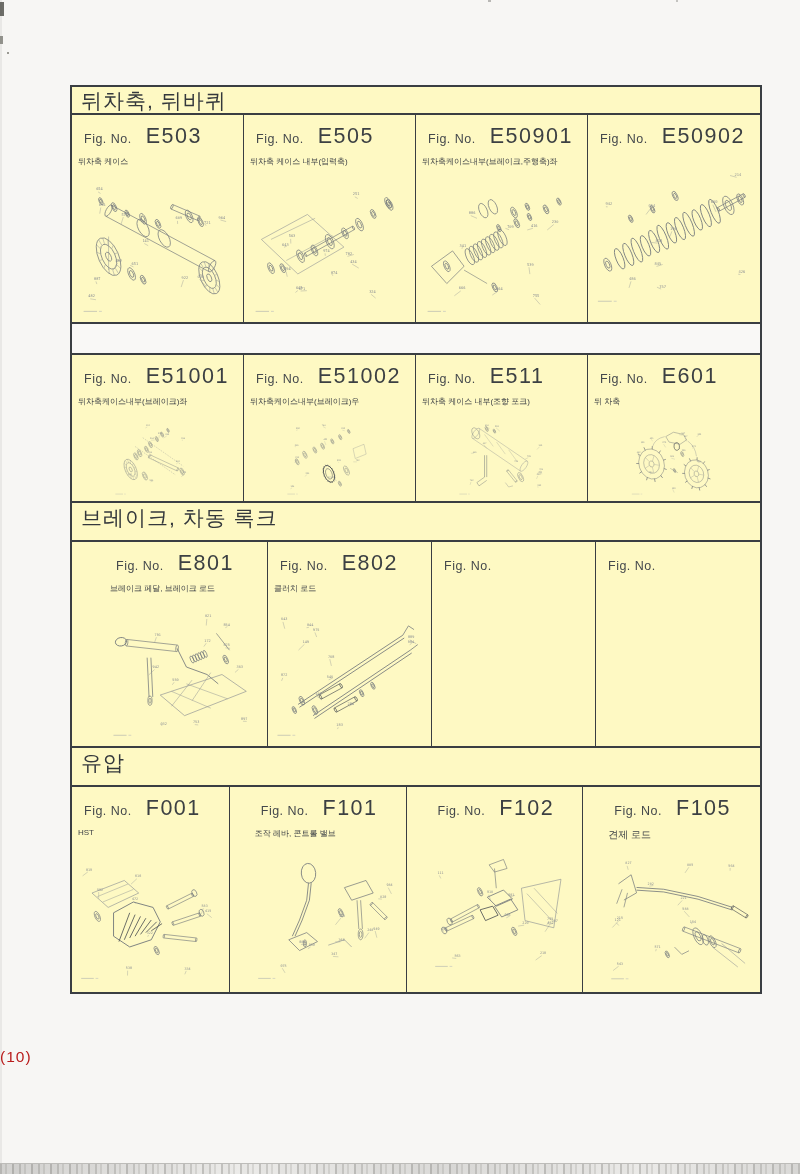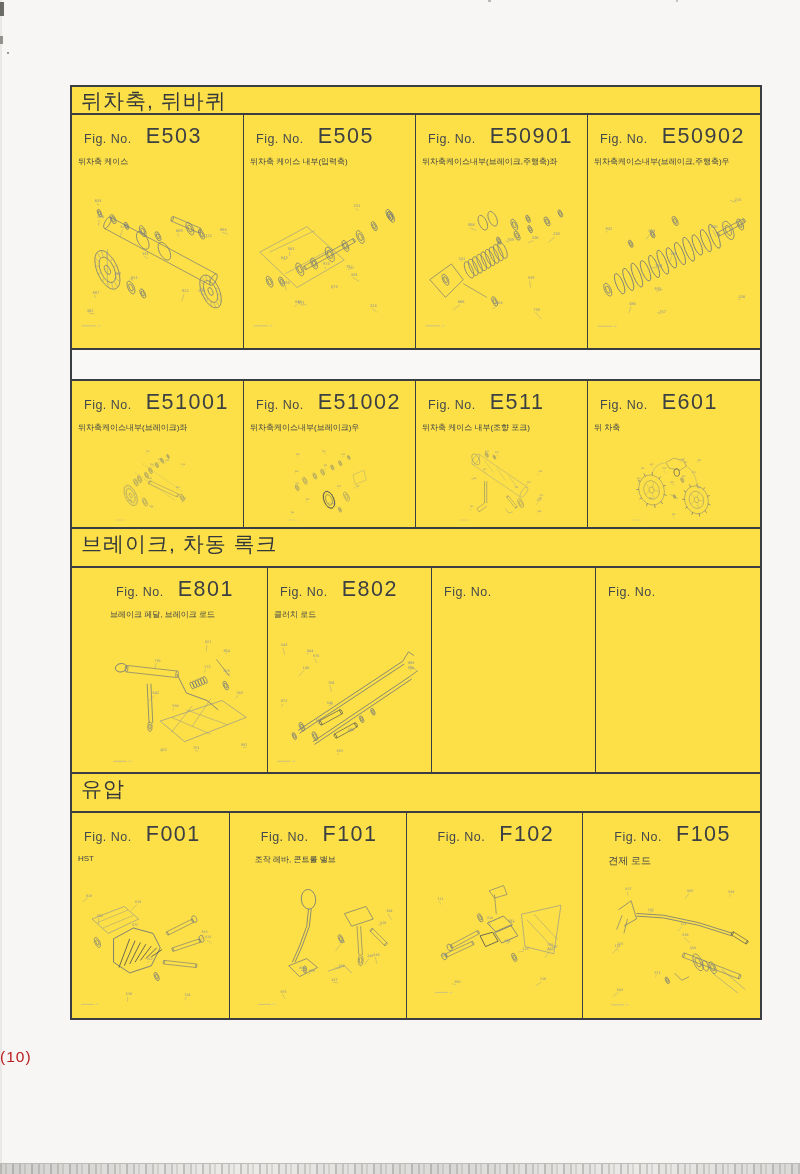"뒤차축, 뒤바퀴" .doc-table { background: #fde047 -> #fef9c3 }
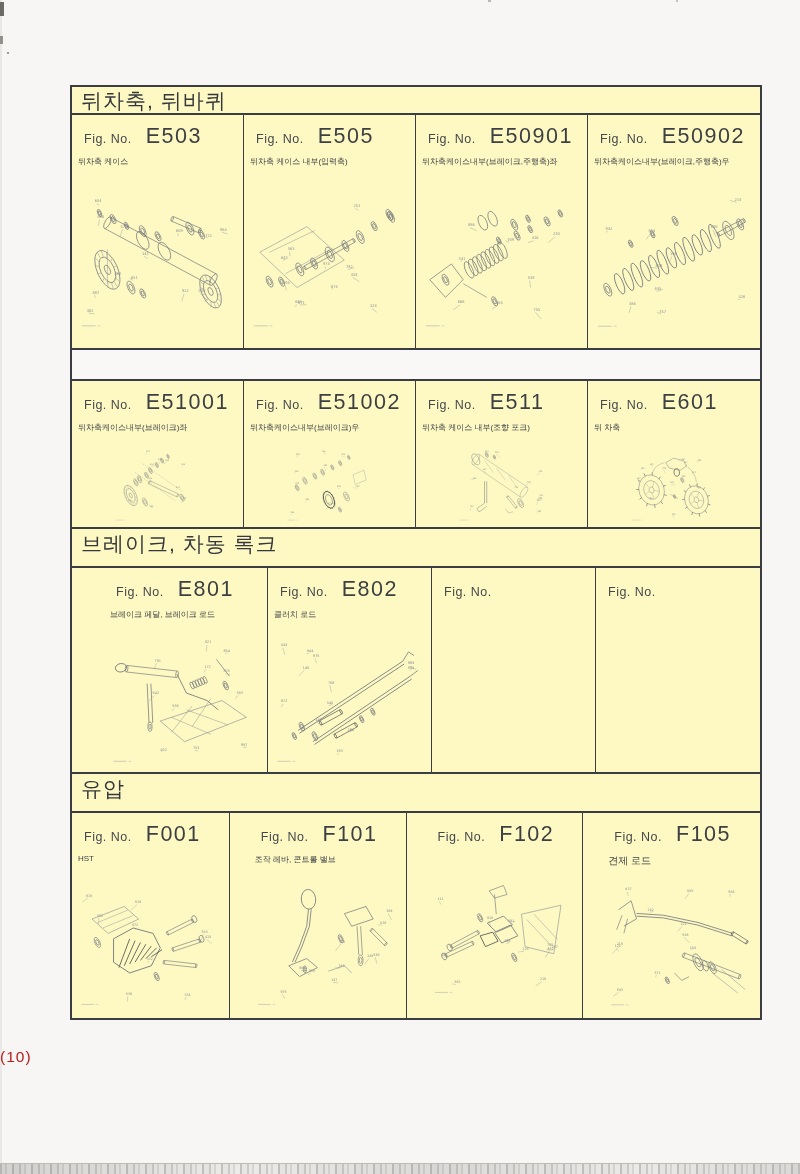"Fig. No. E503" .row.r1 { height: 235px -> 209px }
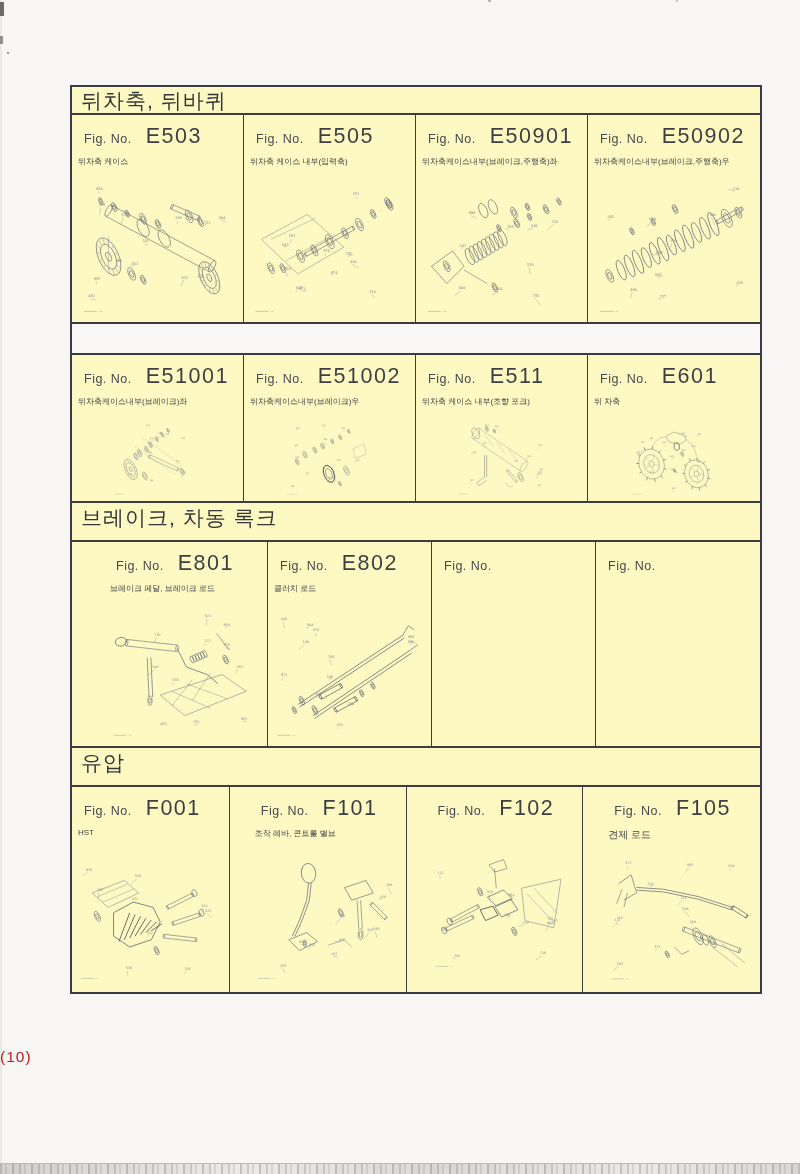"뒤차축케이스내부(브레이크,주행축)우" div.caption { html: <div>뒤차축케이스내부(브레이크,주행축)우</div> -> none }
